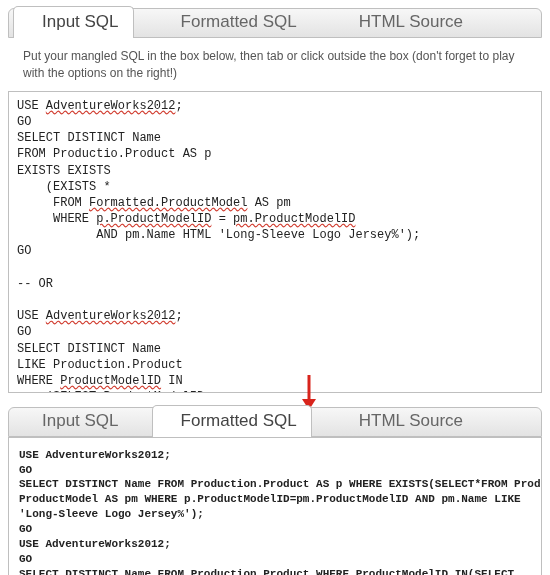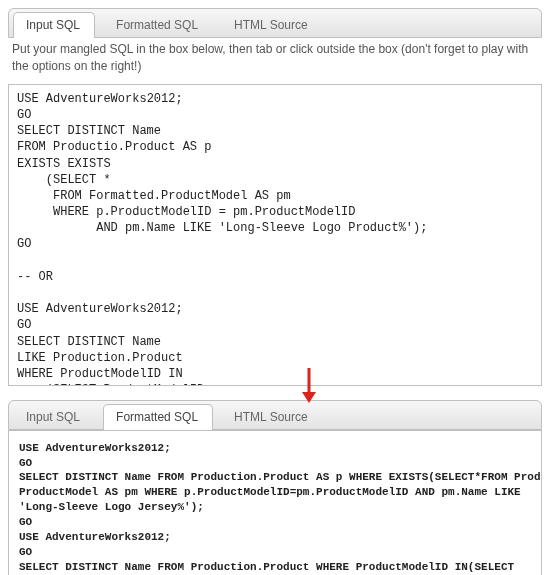"Input SQL" .tab { font-size: 12px -> 17px; margin-right: 8px -> 18px; padding: 5px 14px 6px 12px -> 5px 14px 6px 28px }
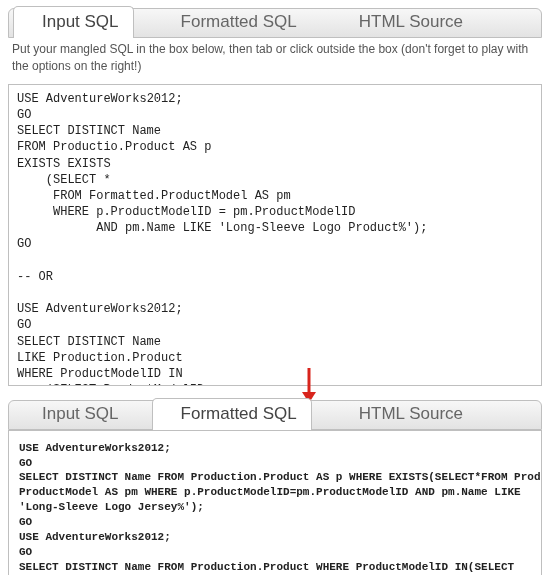"Put your mangled SQL in" .instructions { margin-left: none -> 11px; padding: 3px 4px 8px 4px -> 10px 4px 8px 4px }
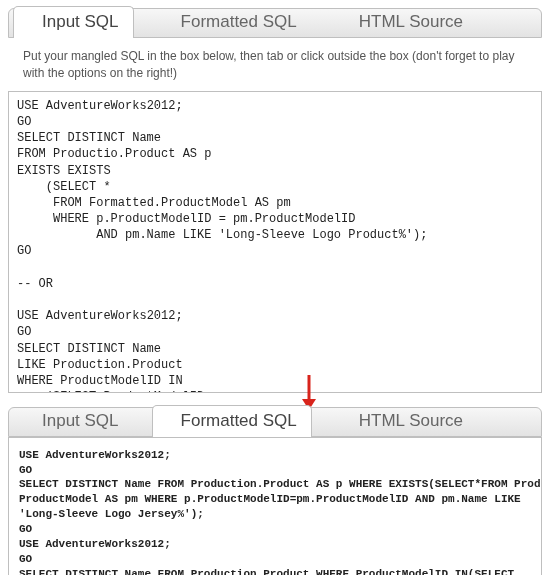"AdventureWorks2012" .typo { text-decoration: none -> underline }
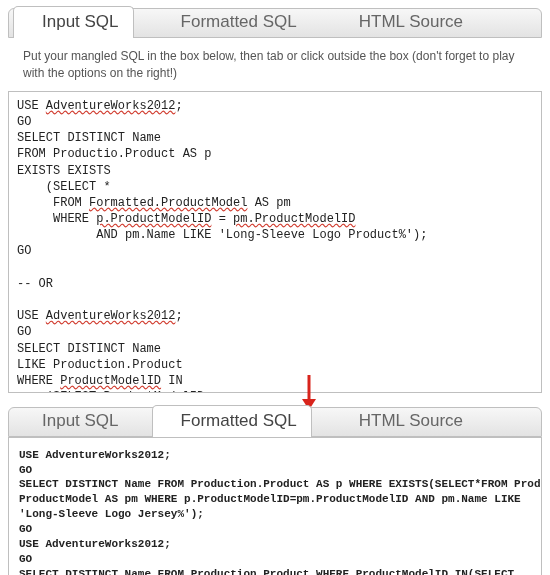"(SELECT *" span { text: SELECT -> EXISTS }
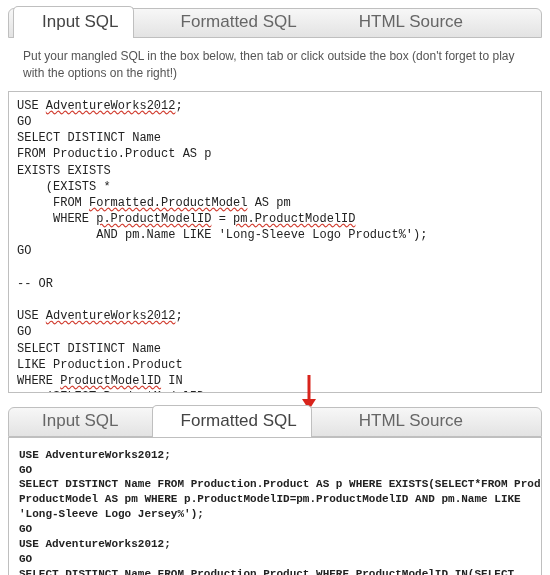"AND pm.Name LIKE 'Long-Sleeve Logo" span { text: LIKE 'Long-Sleeve Logo Product%' -> HTML 'Long-Sleeve Logo Jersey%' }
